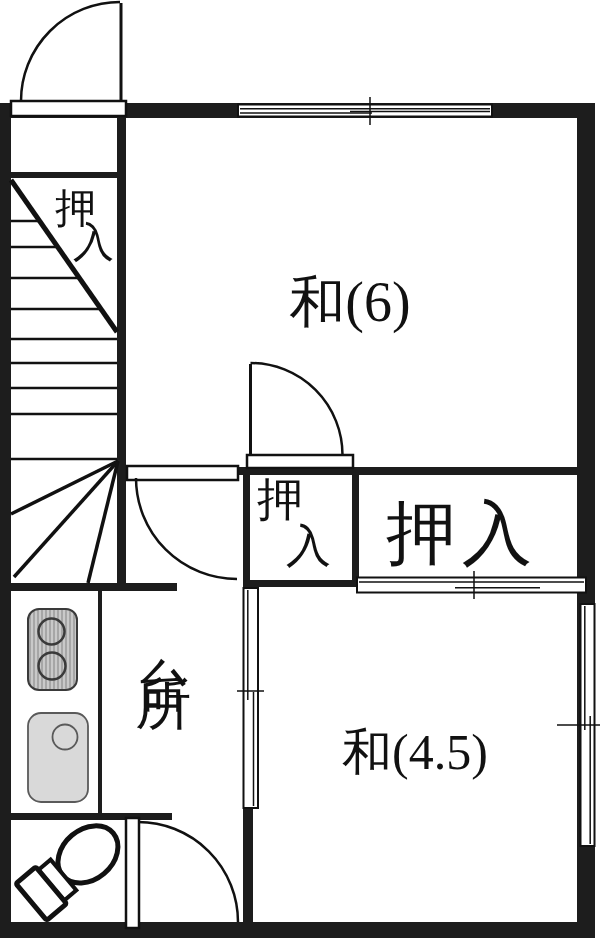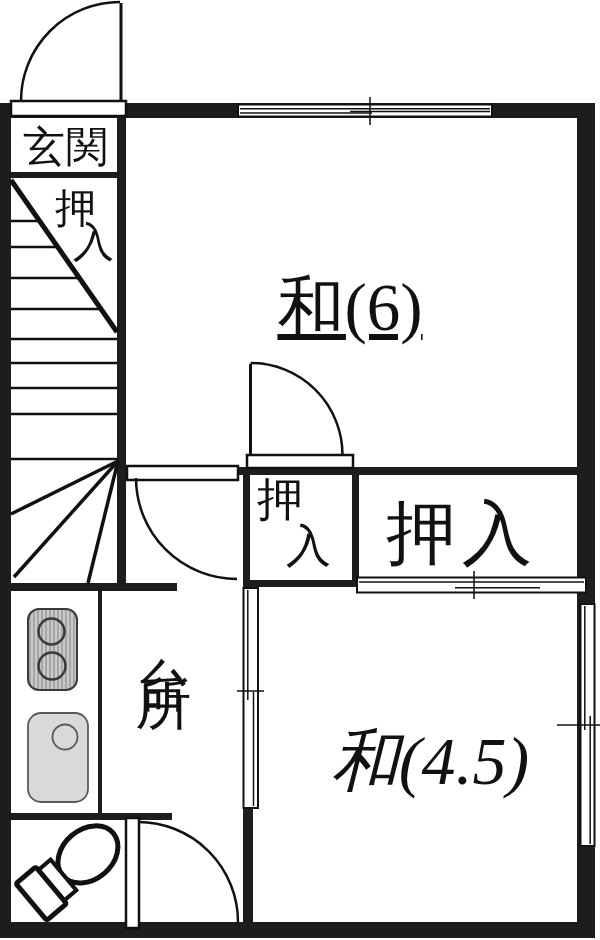"玄関" div.lbl { html: <div>玄関</div> -> none }
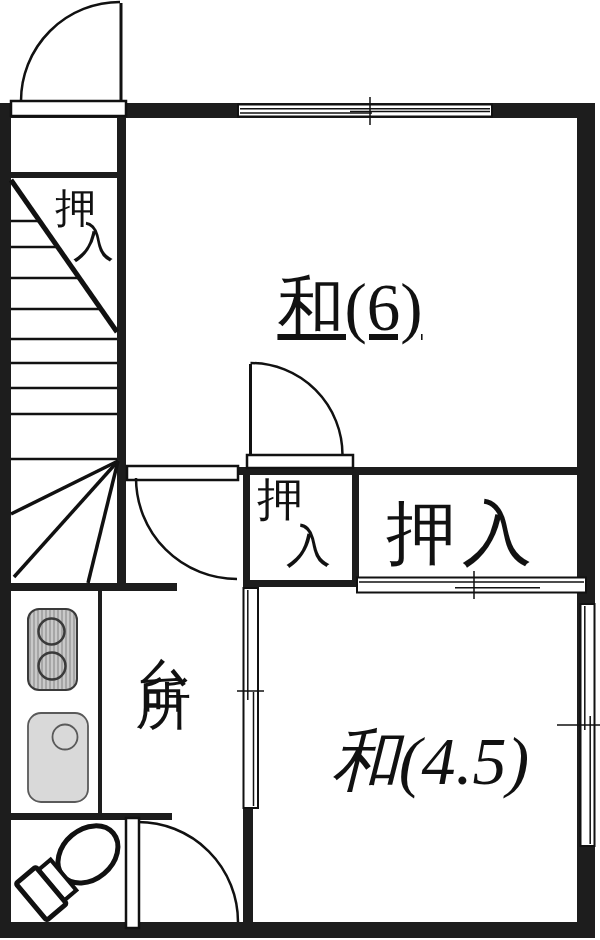"和(6)" .wa6 { font-size: 67px -> 56px; text-decoration: underline -> none }
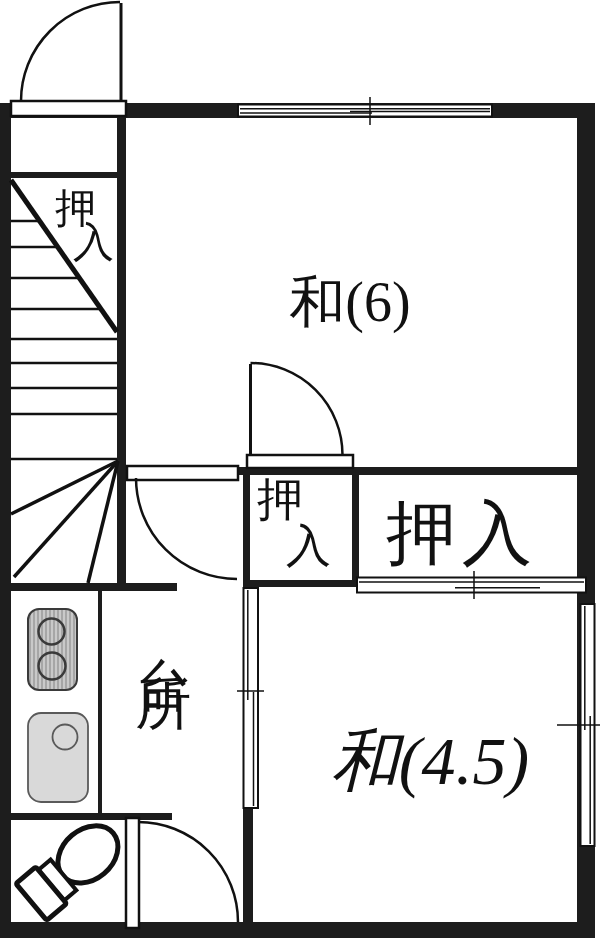"和(4.5)" .wa45 { font-size: 68px -> 50px; font-style: italic -> none; left: 285px -> 270px }
